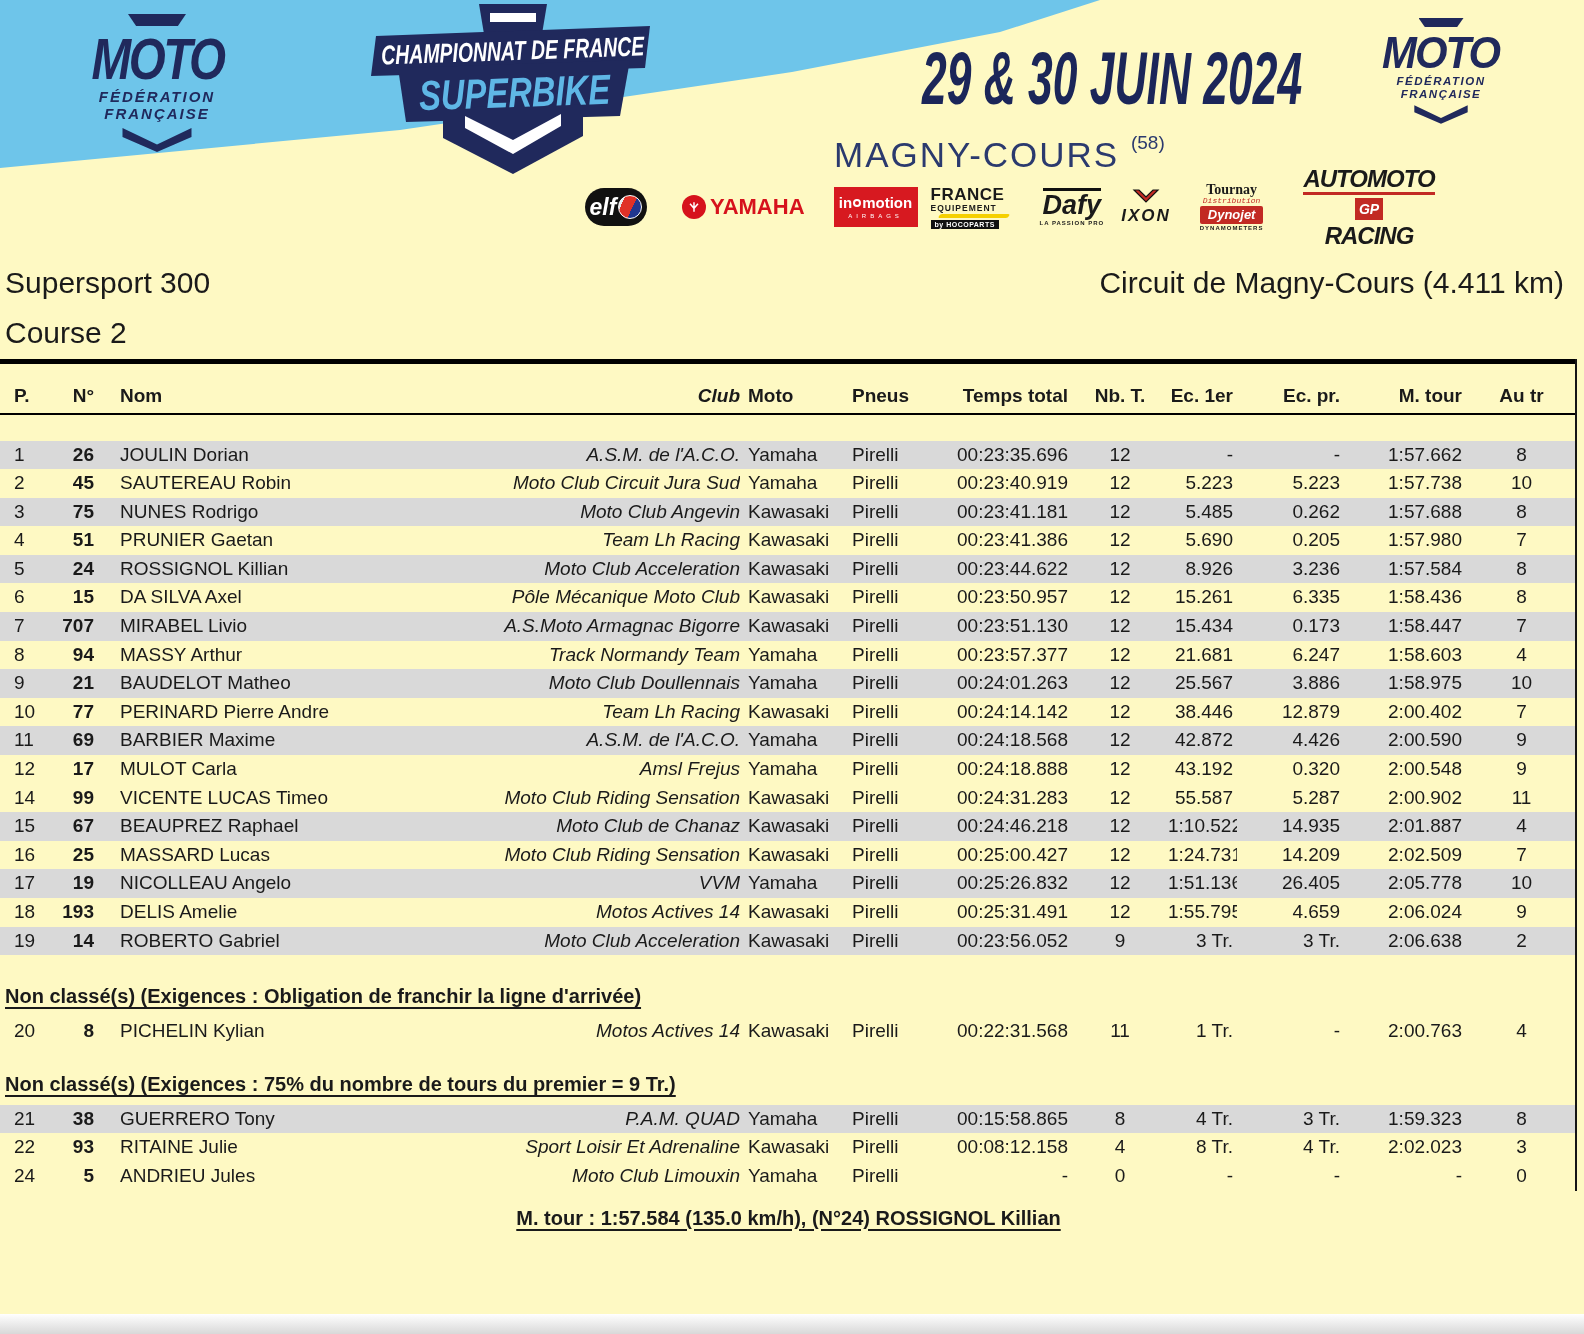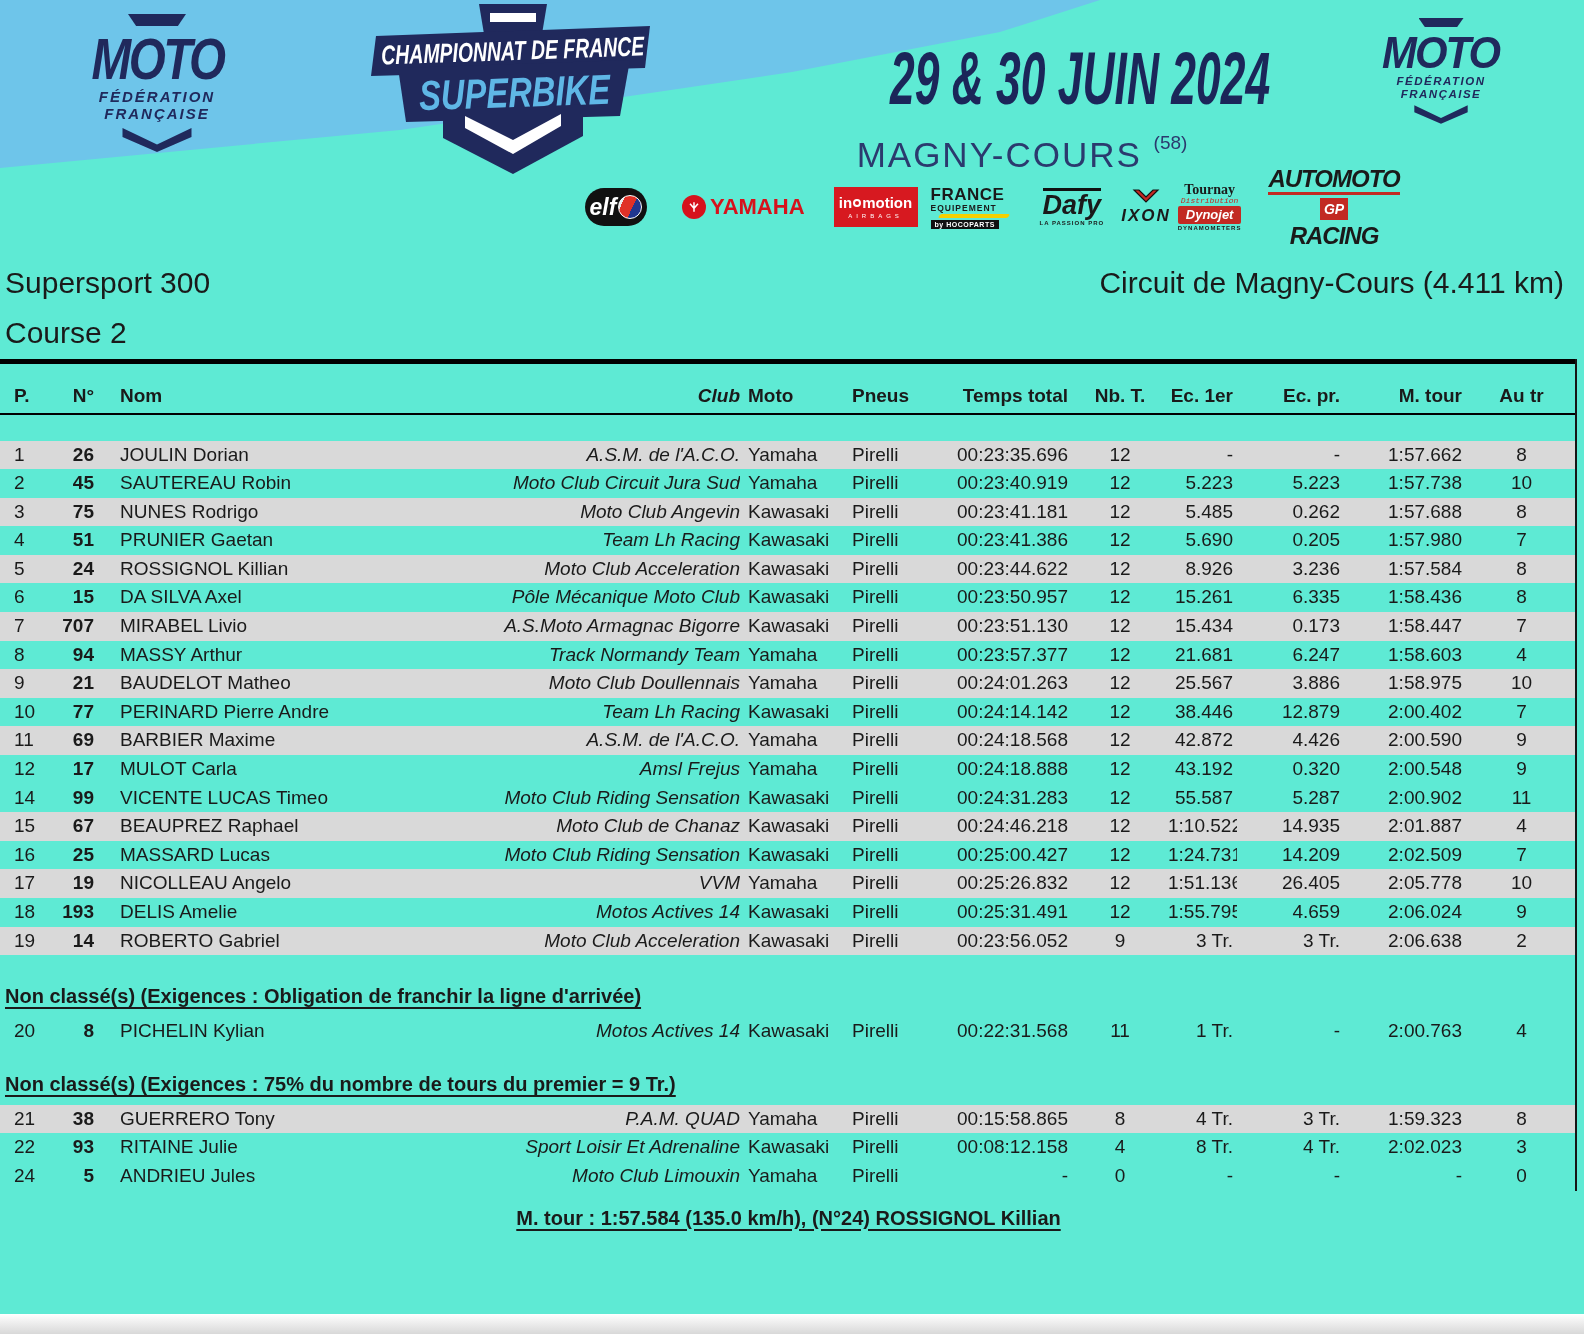"MOTO" .page { background: #5eead4 -> #fef9c3 }
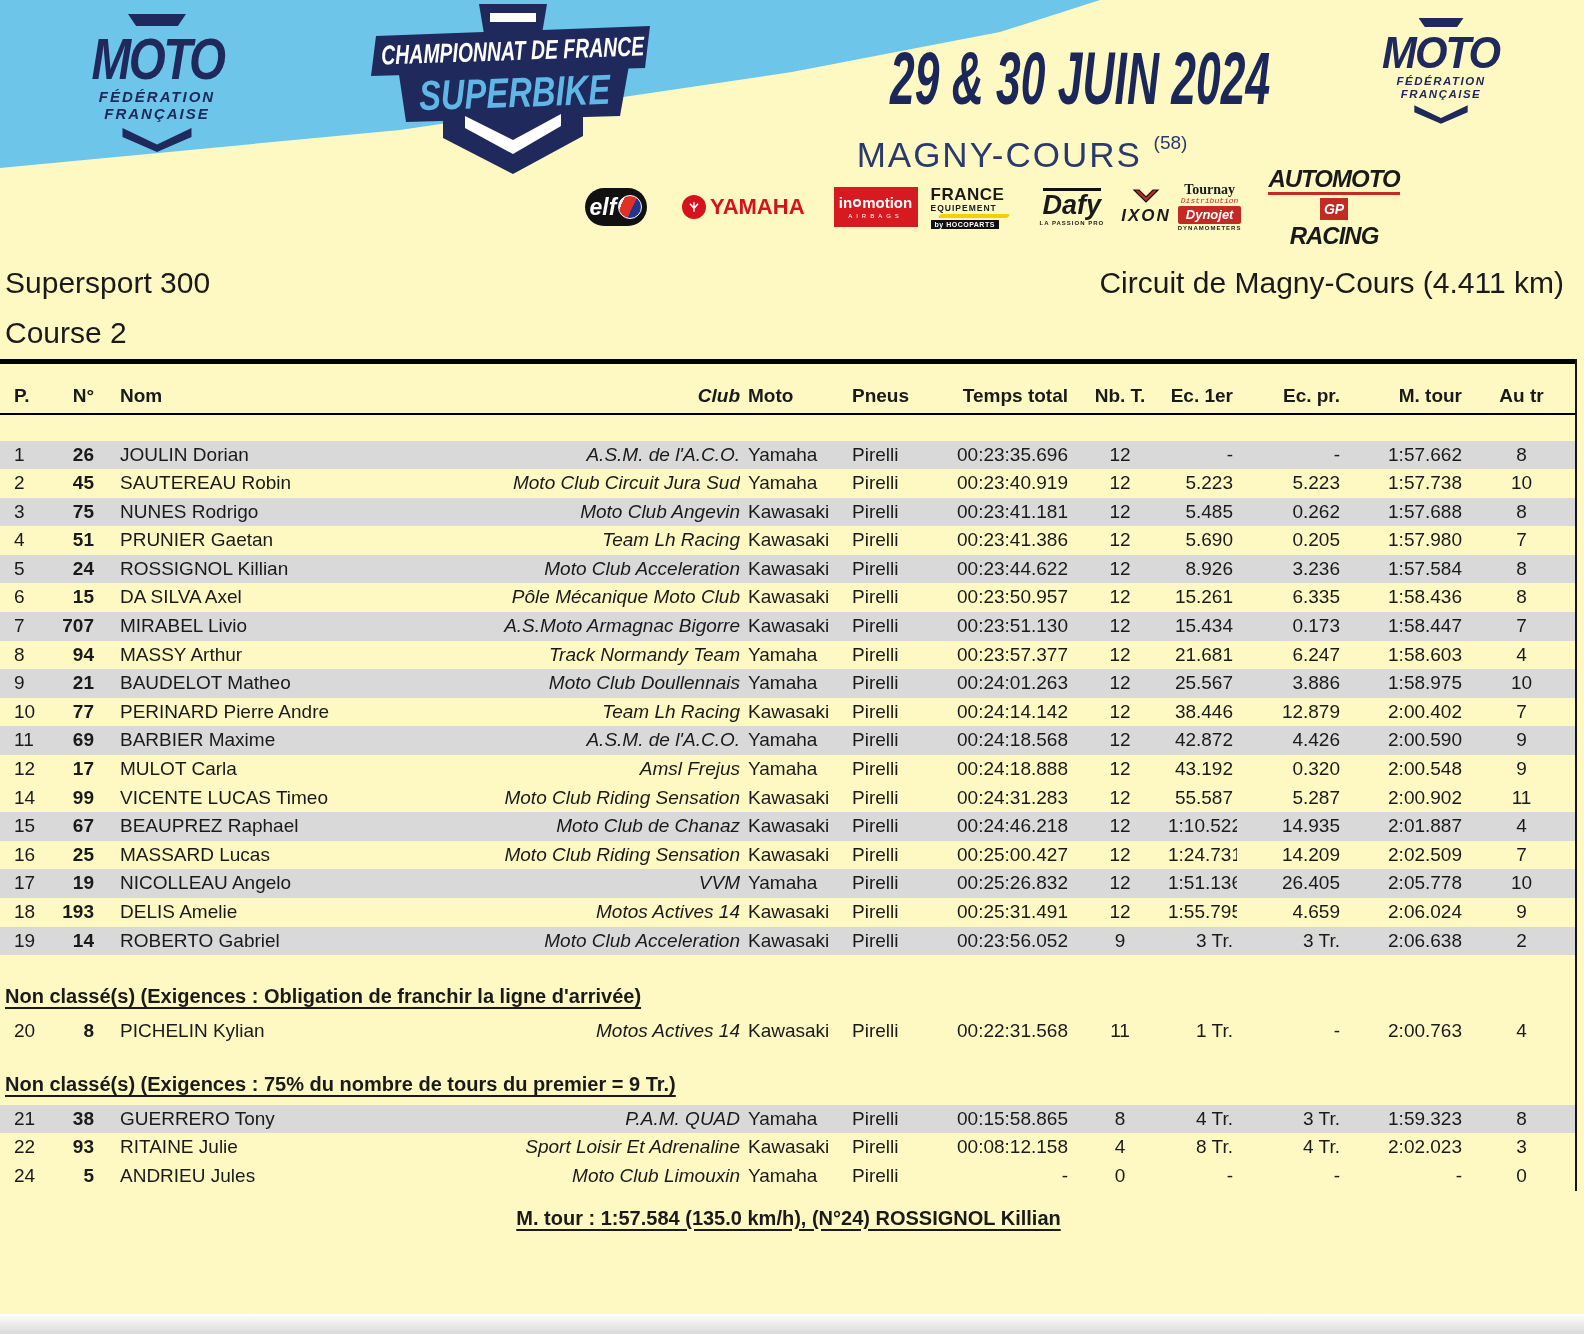"29 & 30 JUIN 2024" .date-block { left: 802px -> 834px; text-align: center -> left }
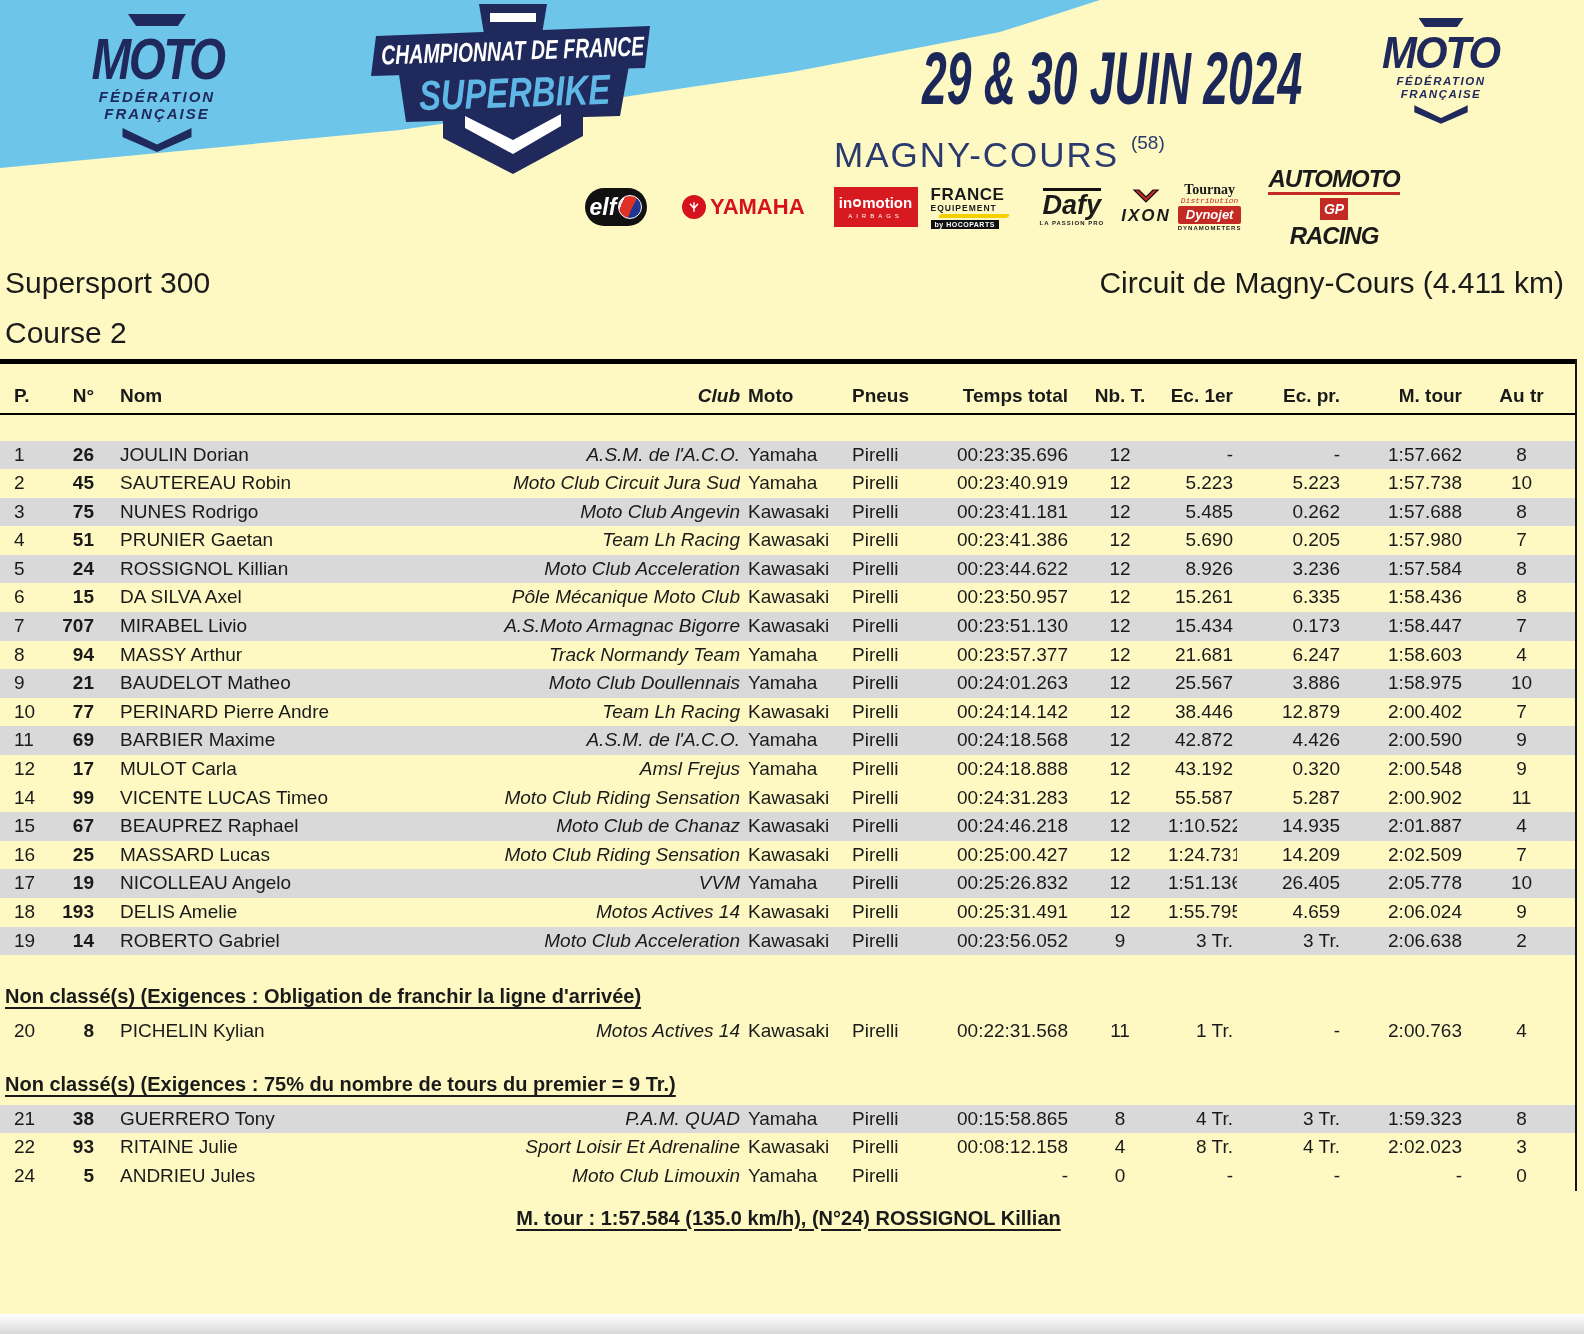"Tournay" .sp-tournay { margin-left: 7px -> 29px }
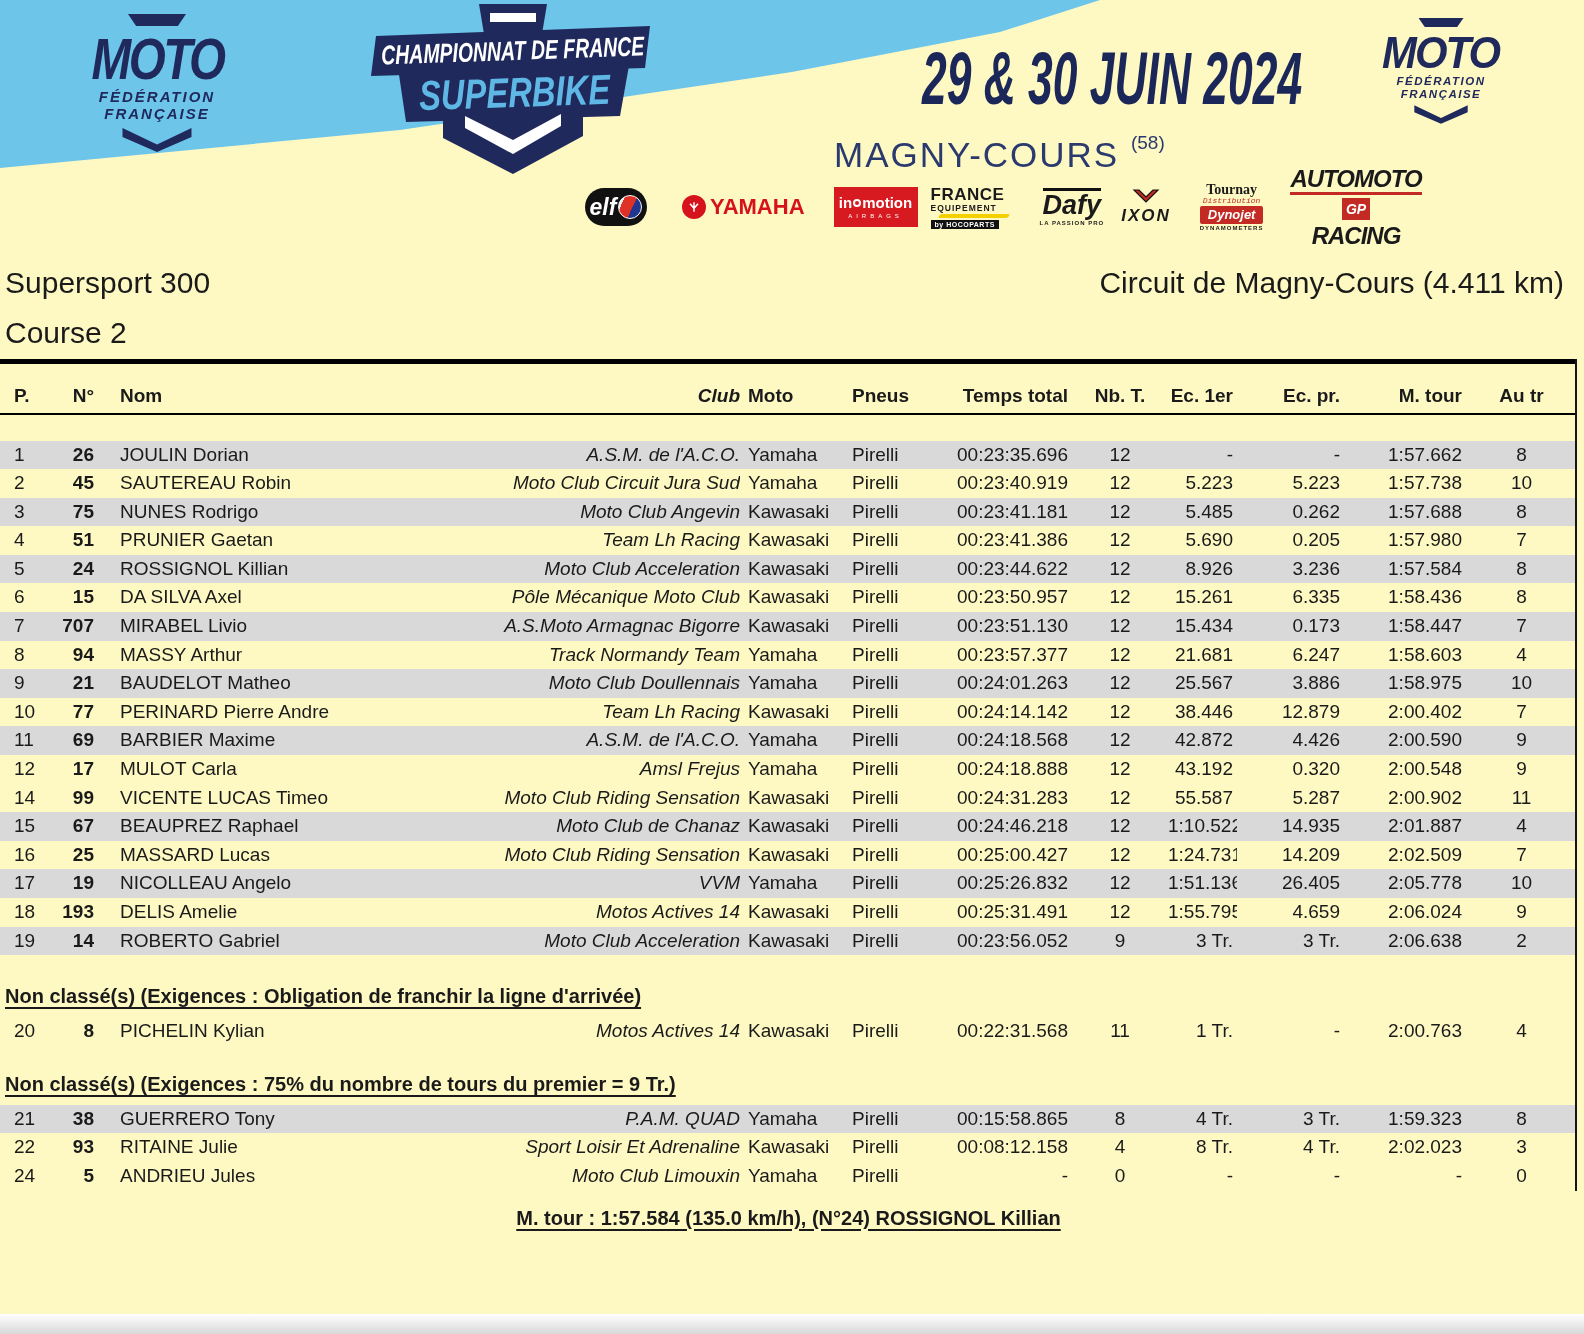"AUTOMOTO" .sp-automoto { margin-left: 27px -> 40px }
